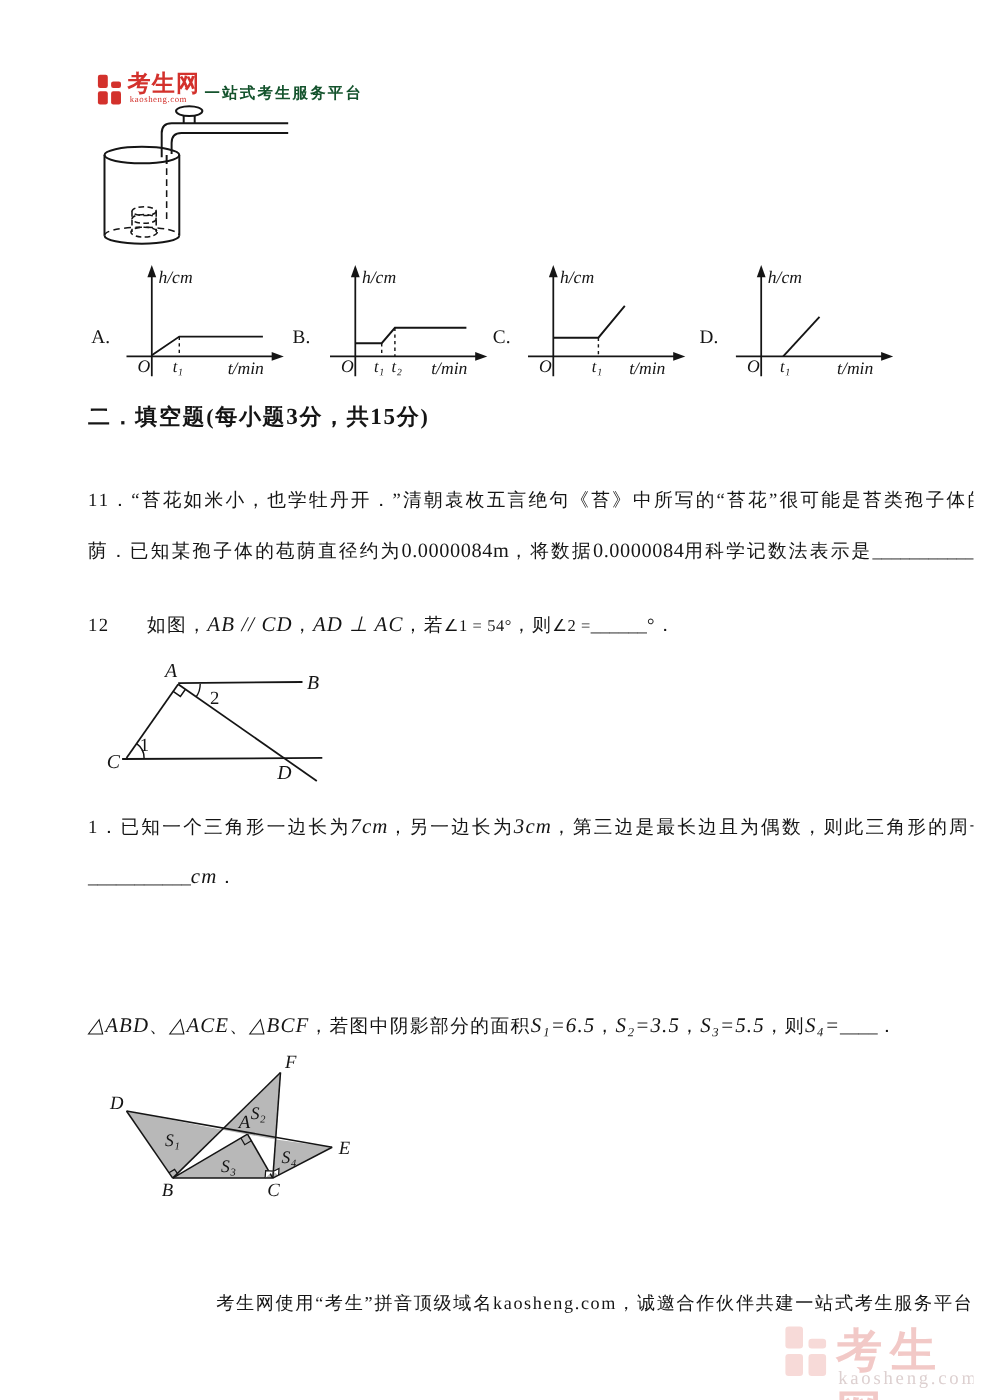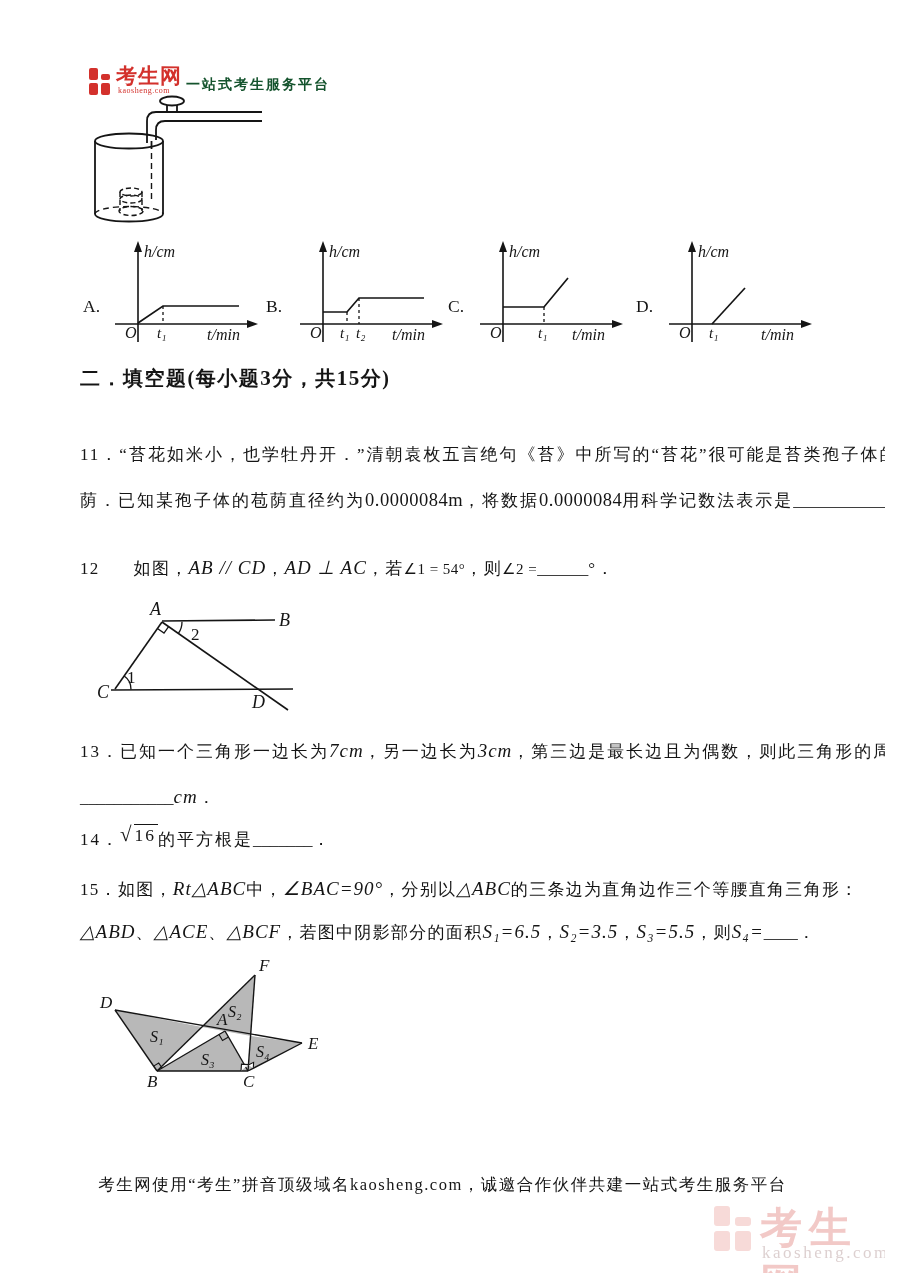"13．已知一个三角形一边长为" span { text: 13 -> 1 }
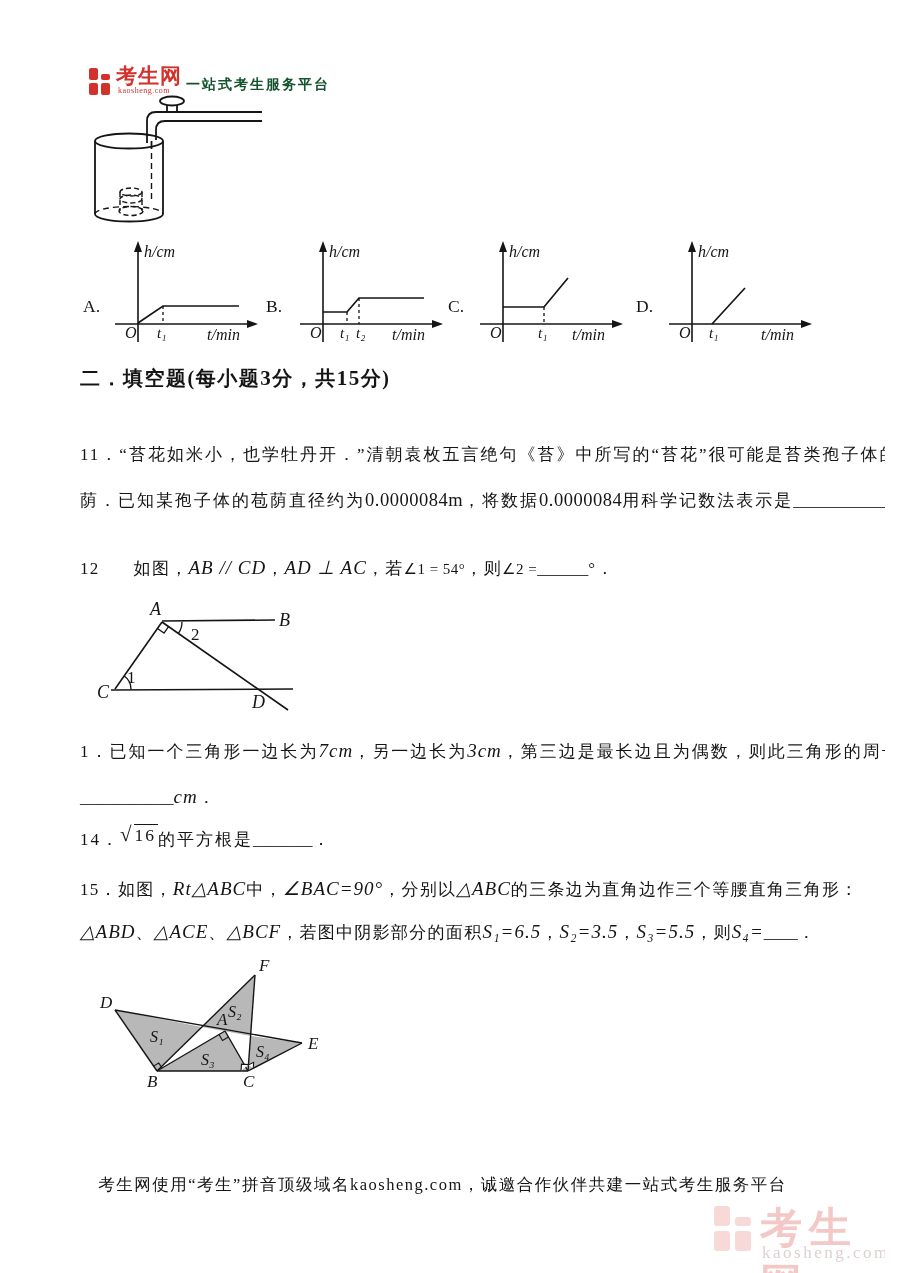"14．√16的平方根是_______．" div.abs { html: <div> <span>14．</span><span><span>√</span><span>16</span></span><span>的平方根是</span><span>_______</span><span>．</span> </div> -> none }
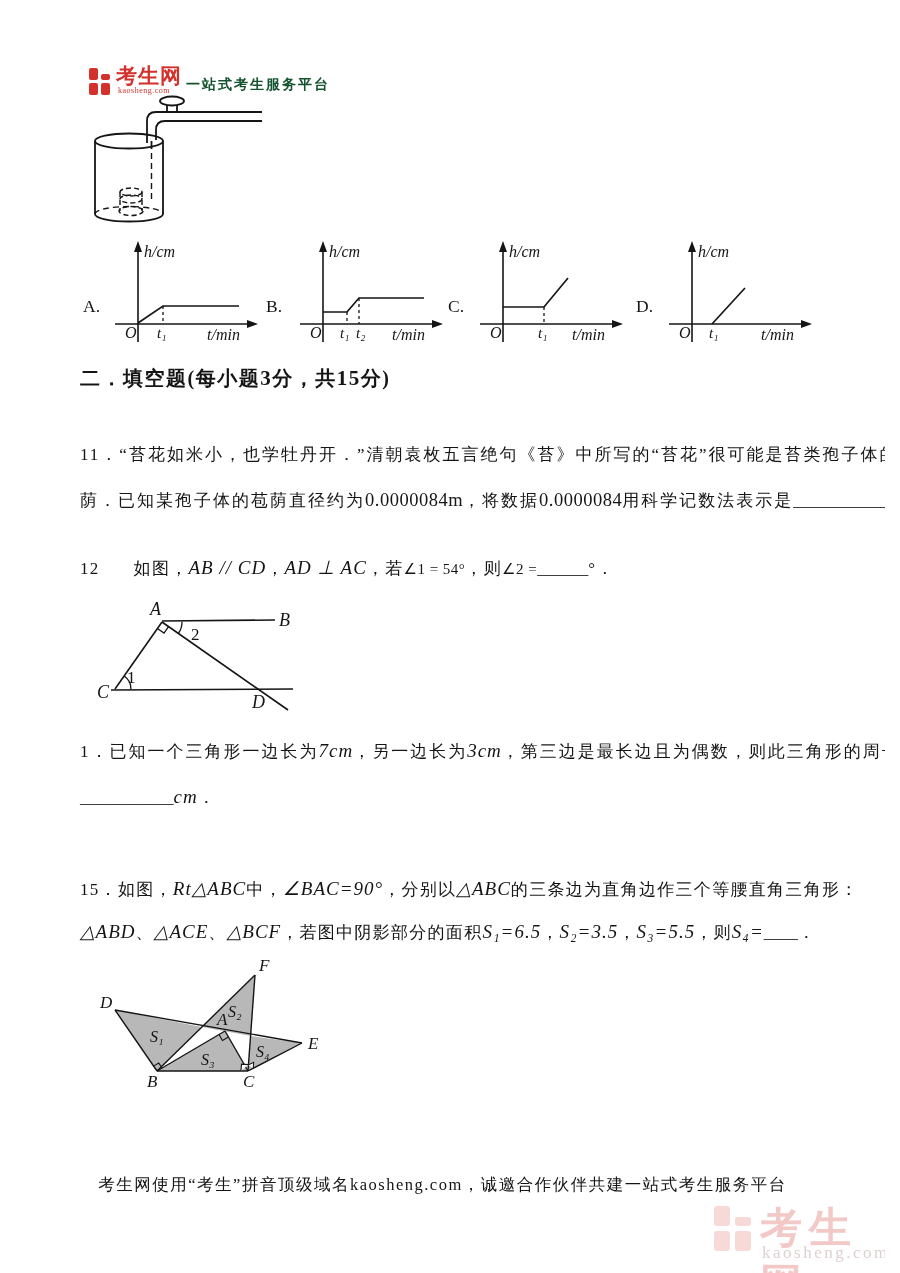"15．如图，Rt△ABC中，∠BAC=90°，分别以△ABC的三条边为直角边作三" div.abs { html: <div> <span>15．如图，</span><span>Rt△ABC</span><span>中，</span><span>∠BAC=90°</span><span>，分别以</span><span>△ABC</span><span>的三条边为直角边作三个等腰直角三角形：</span> </div> -> none }
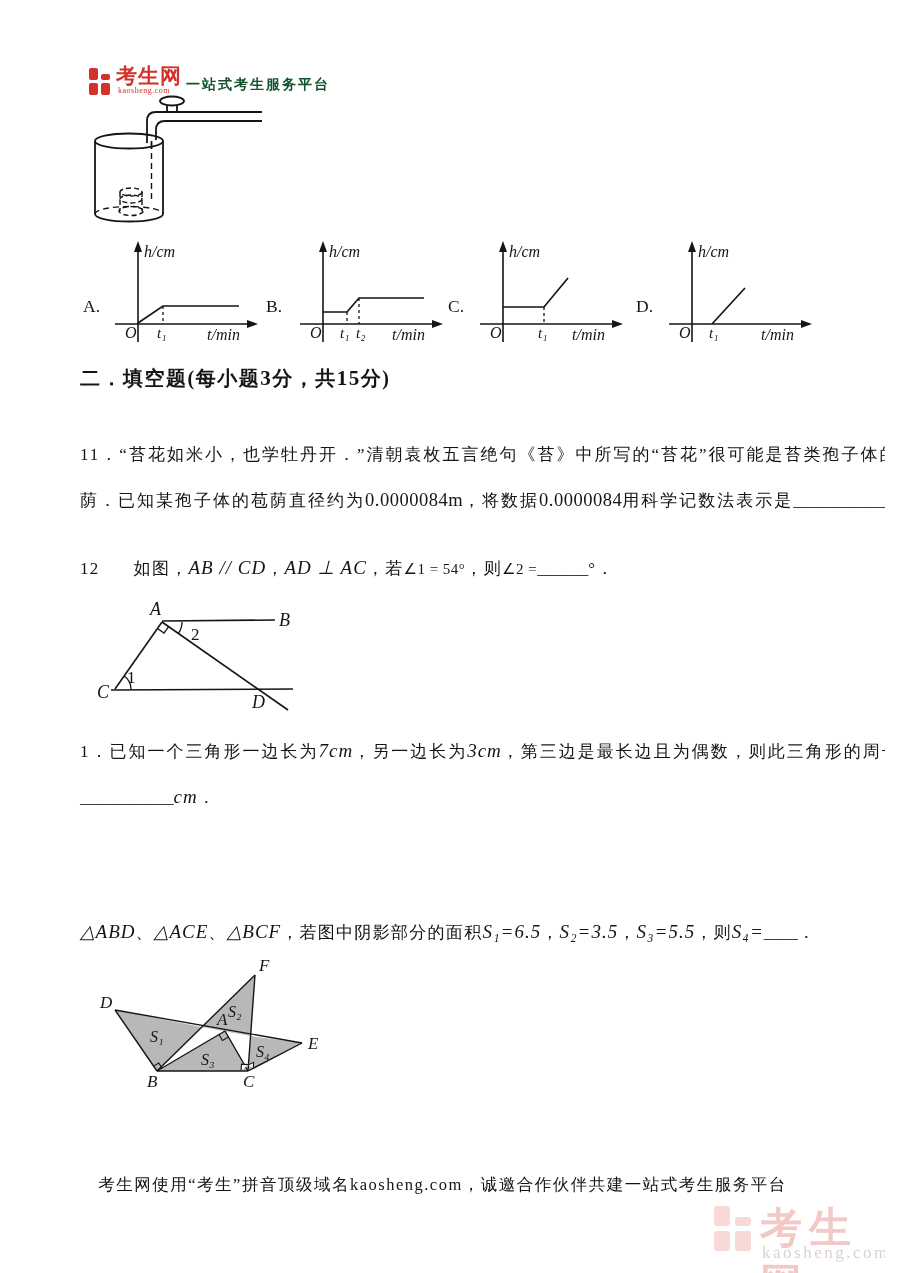"考生网使用“考生”拼音顶级域名kaosheng.com，诚邀合作伙伴共建一站式考" div.abs { text-align: none -> right }
